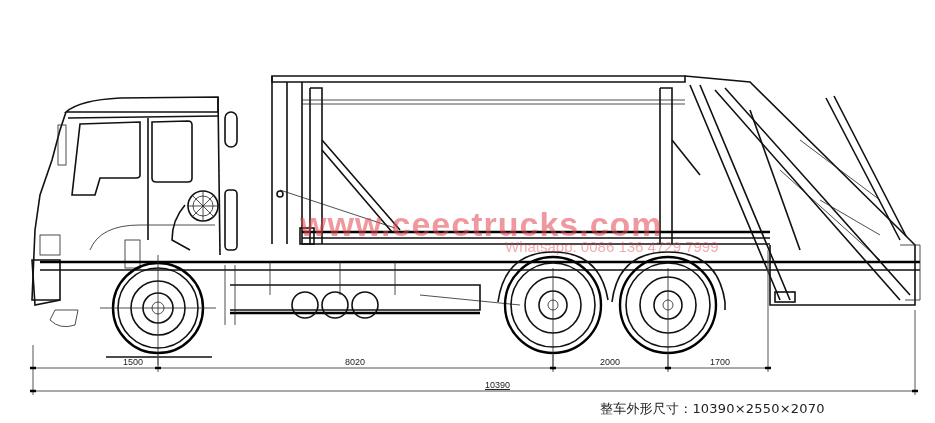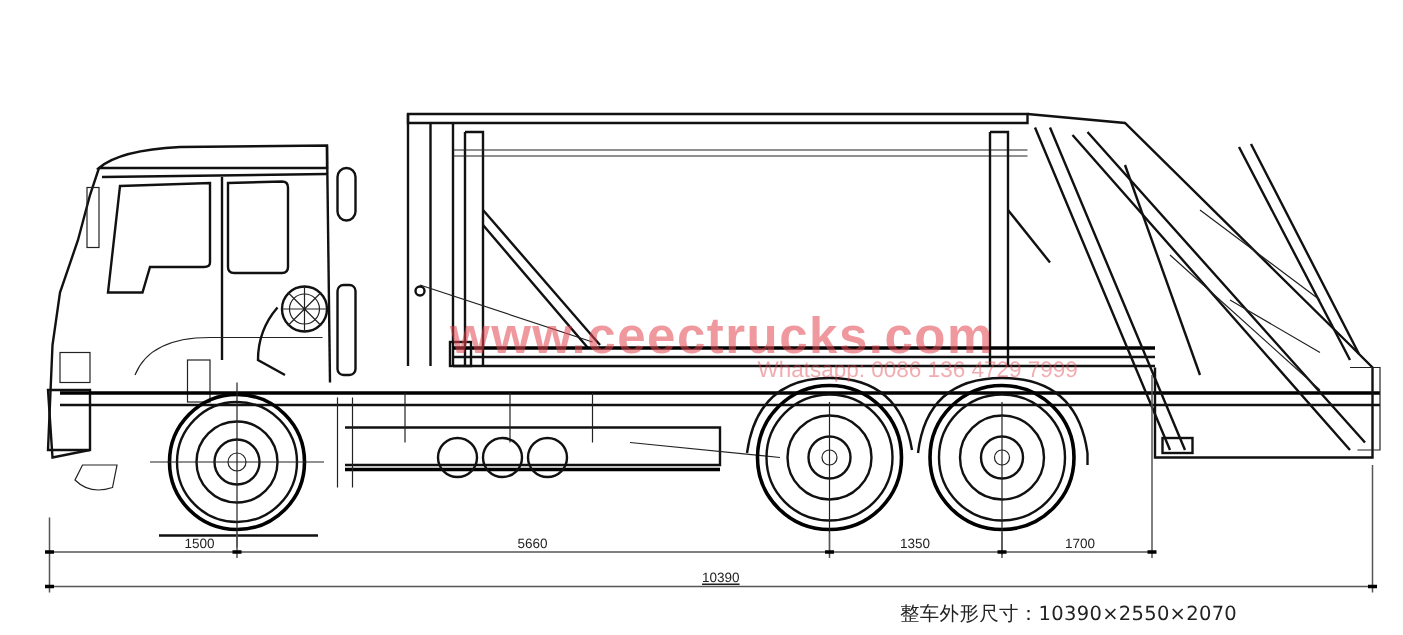"5660" span.dimtext { text: 5660 -> 8020 }
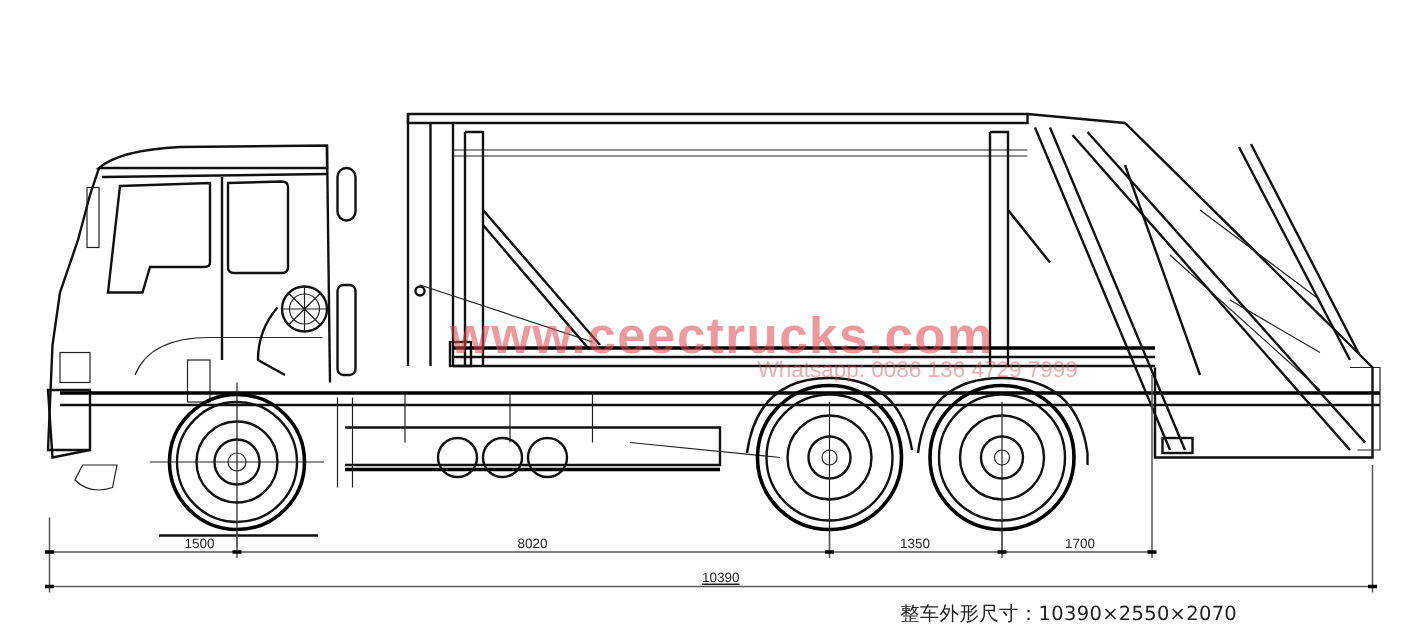"1350" span.dimtext { text: 1350 -> 2000 }
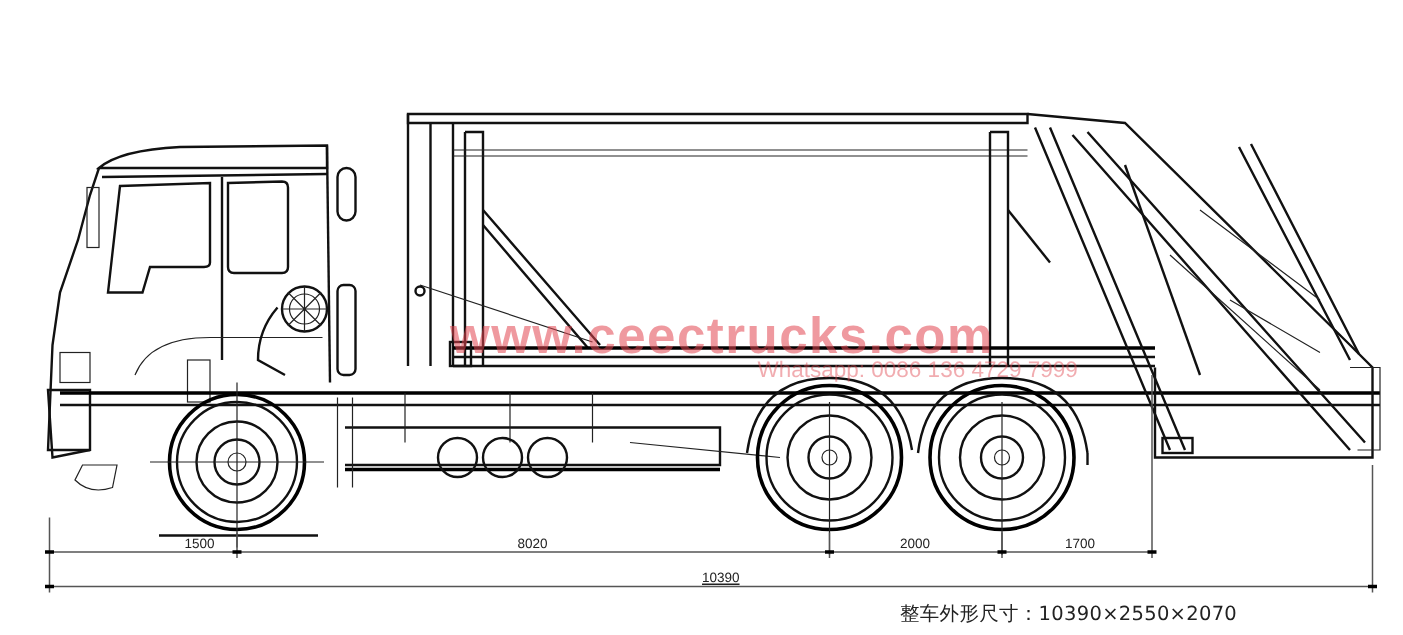"10390" span.dimtext { left: 468px -> 485px }
